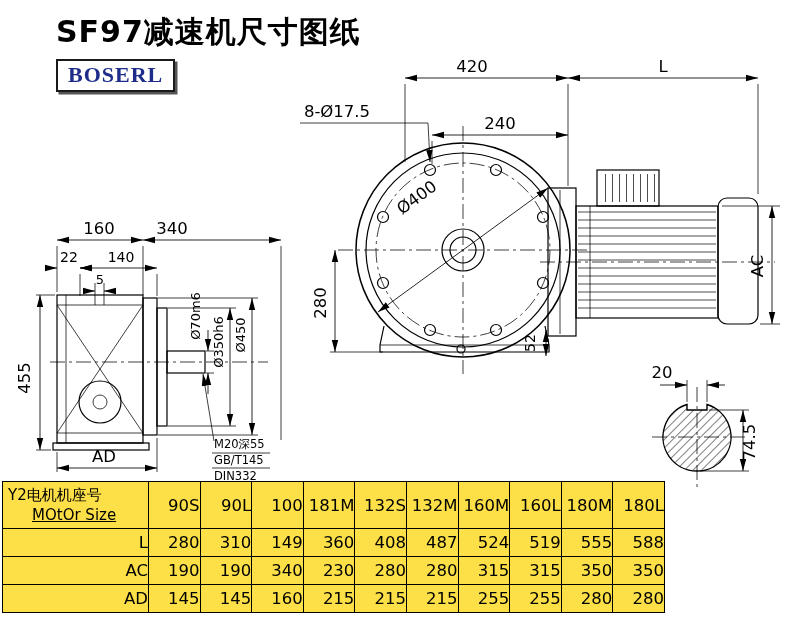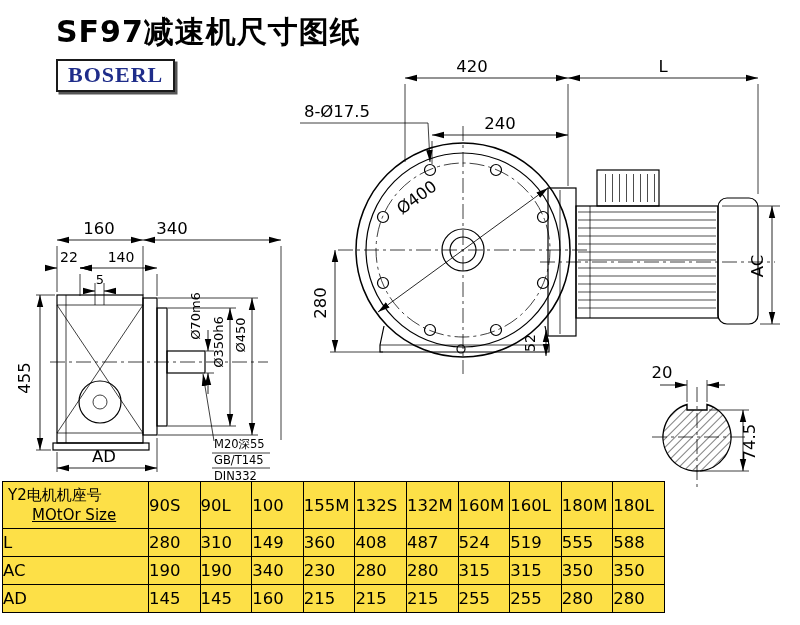"90S" .dims-table td,.dims-table th { text-align: left -> right }
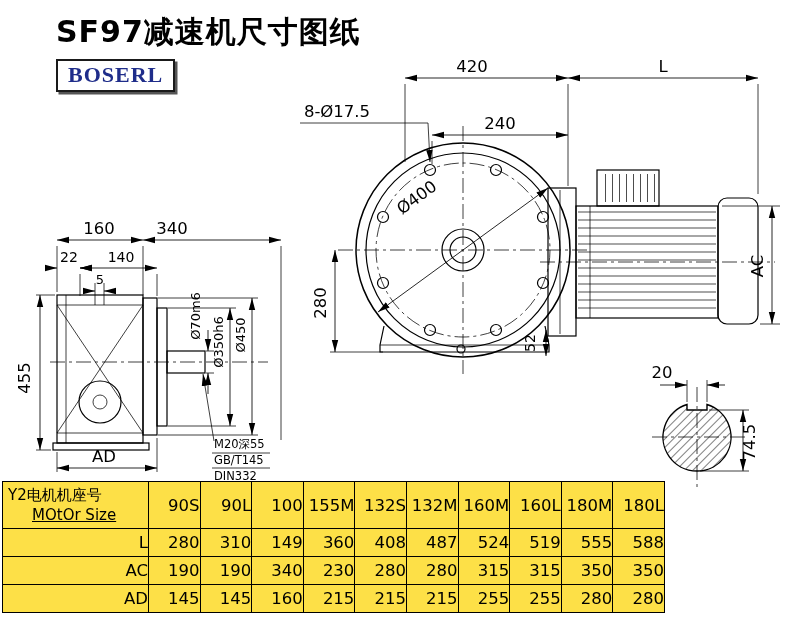"155M" th { text: 155M -> 181M }
